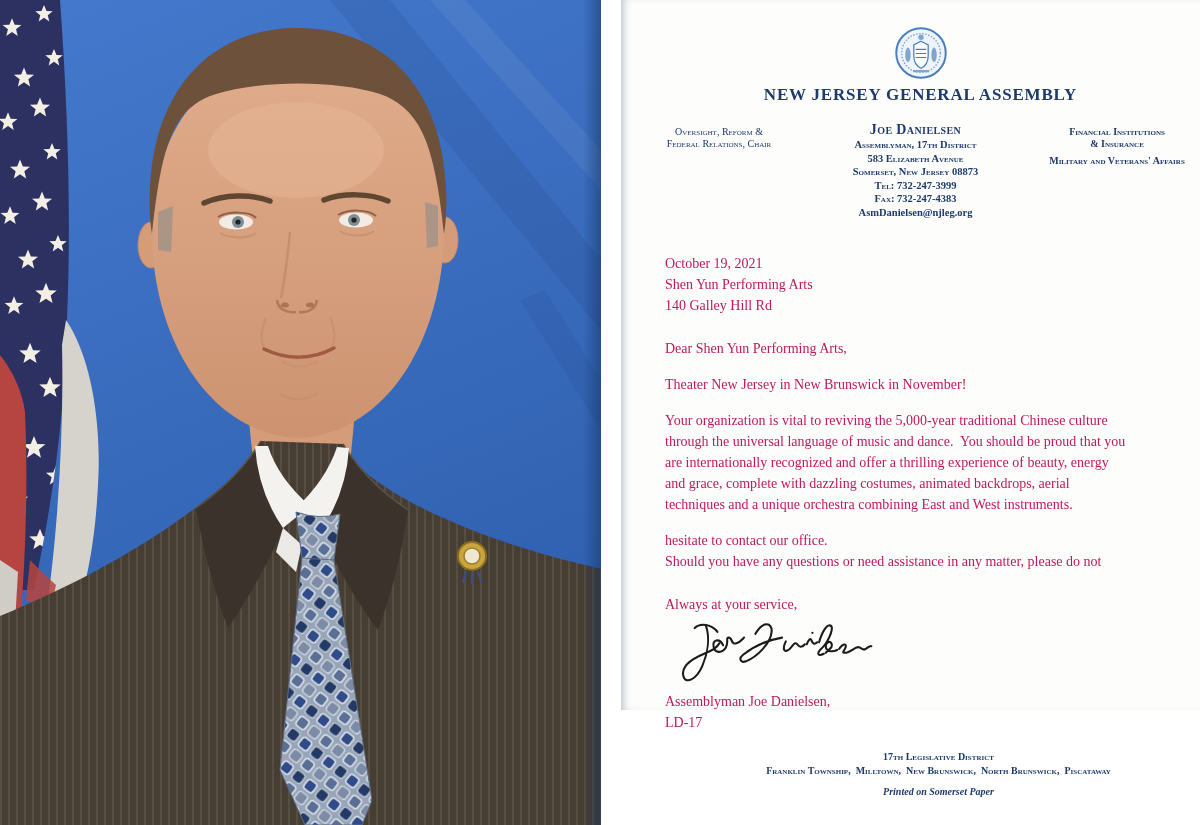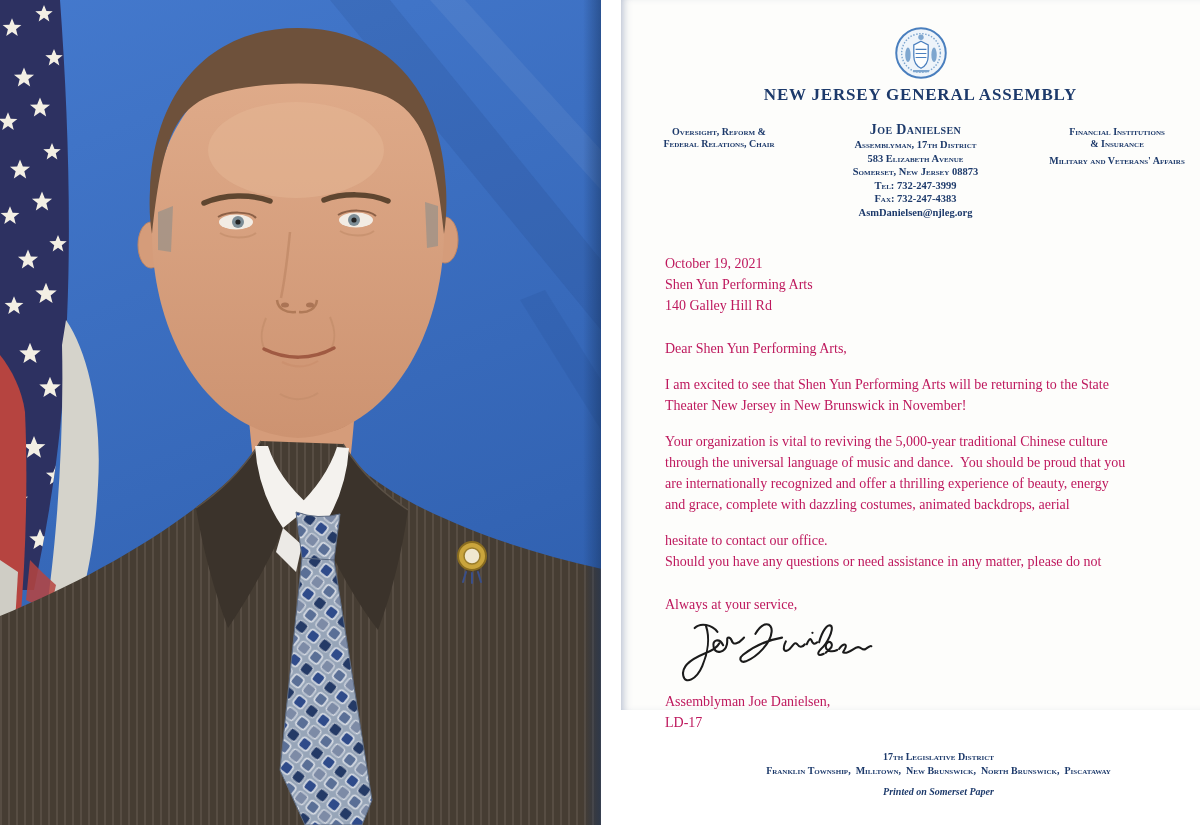"Oversight, Reform &" .lh-col.left { font-weight: bold -> normal }
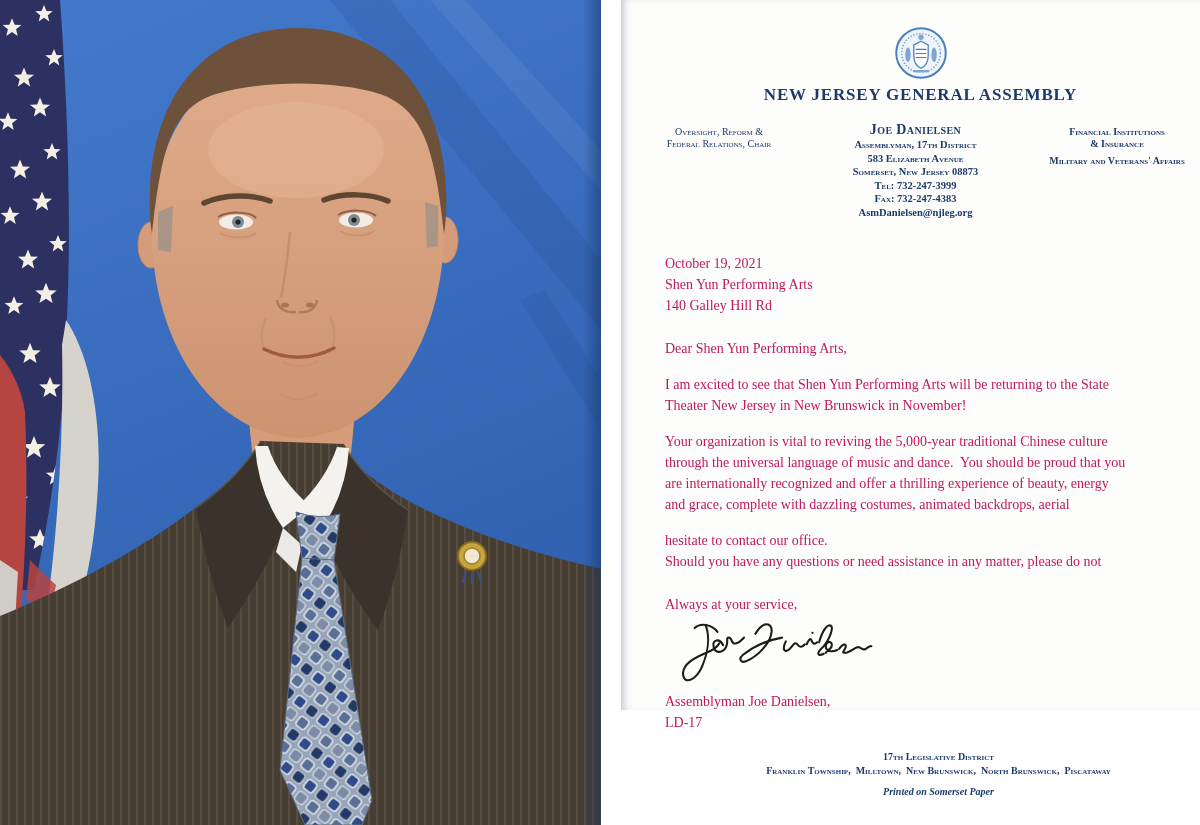"I am excited to see" div.line { html: <div>I am excited to see that Shen Yun Performing Arts will be returning to the State</div> -> none }
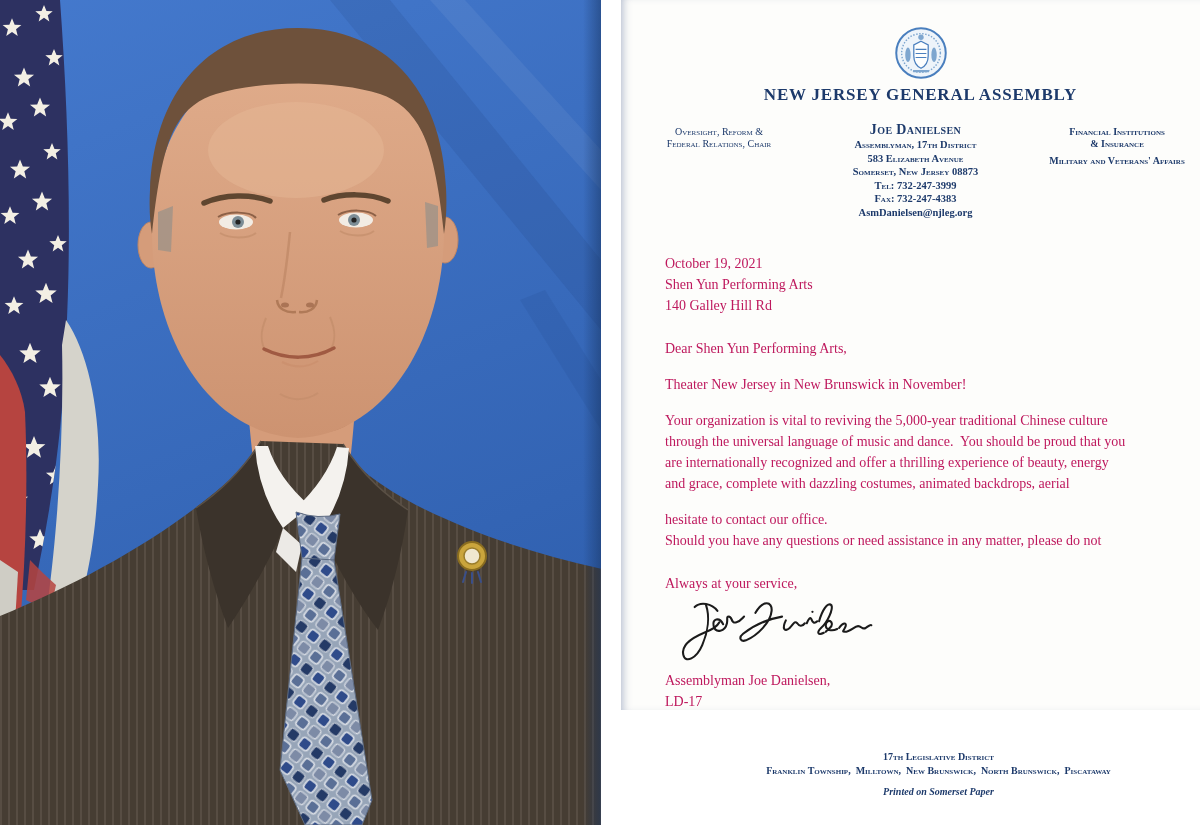"techniques and a unique orchestra" div.line { html: none -> <div>techniques and a unique orchestra combining East and West instruments.</div> }
